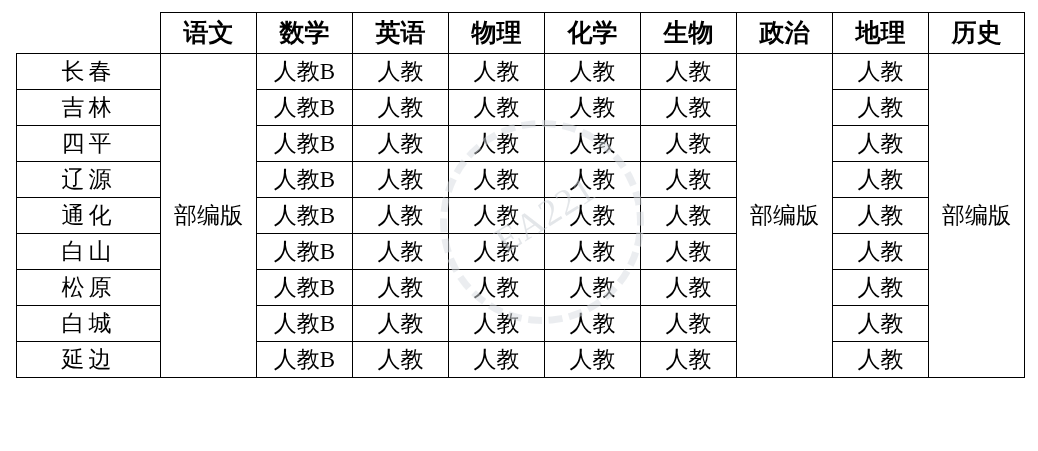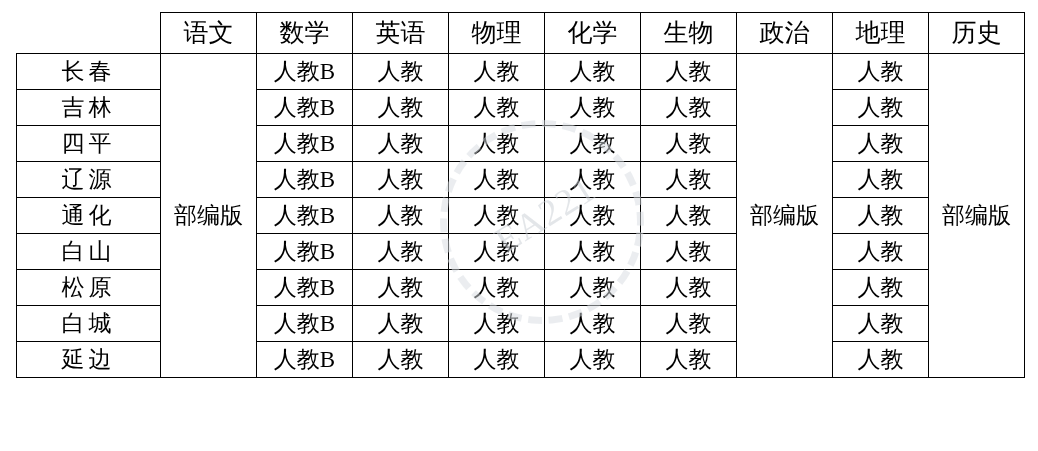"语文" table.grade-table thead th { font-weight: normal -> bold }
